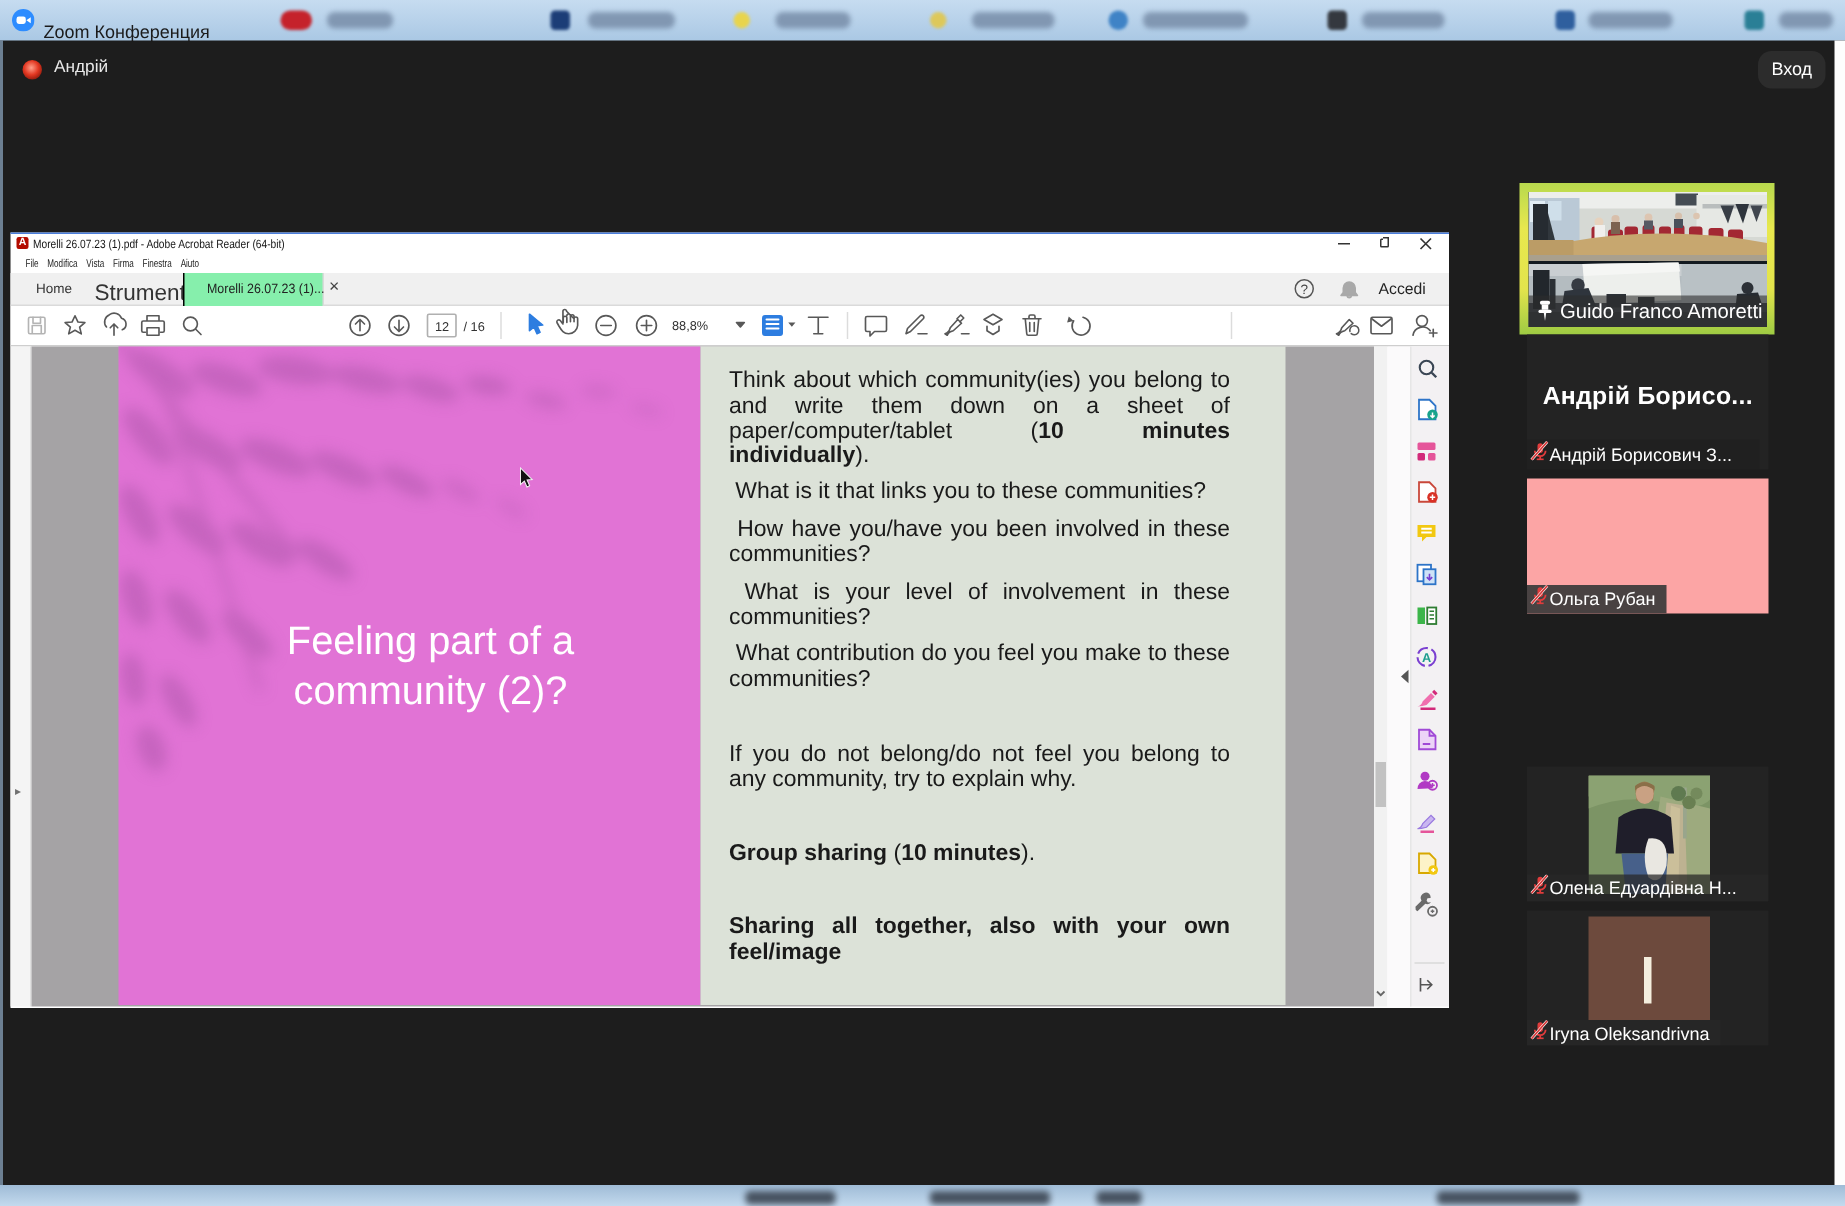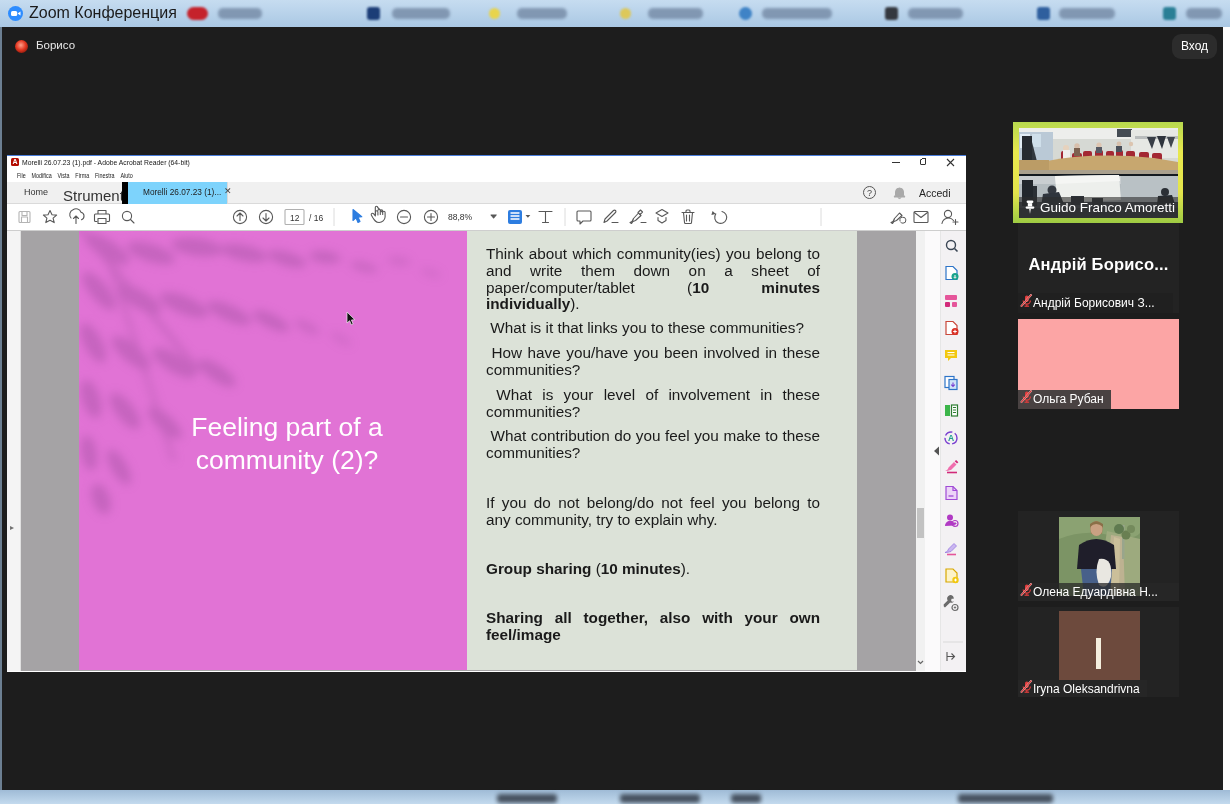"Zoom Конференция" div { font-size: 16px -> 12px; top: 4px -> 14px }
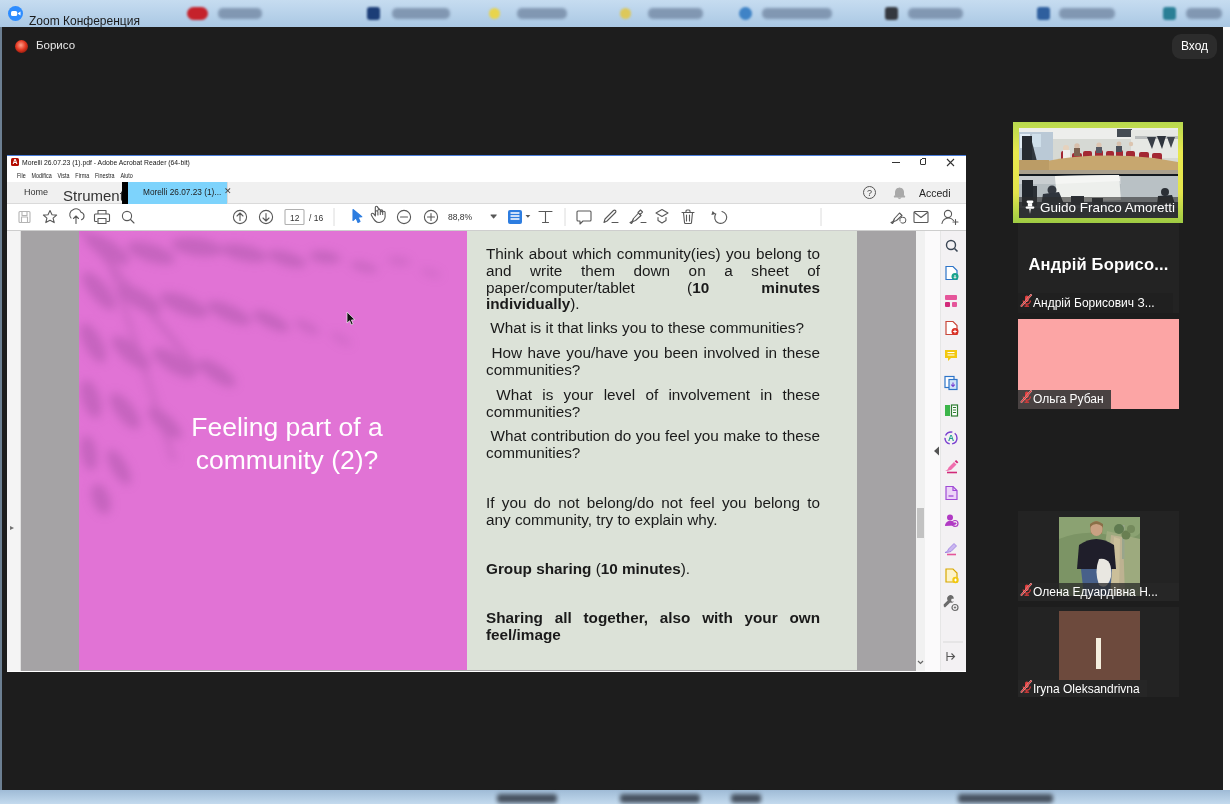"Борисо" div.abs { text: Борисо -> Андрій }
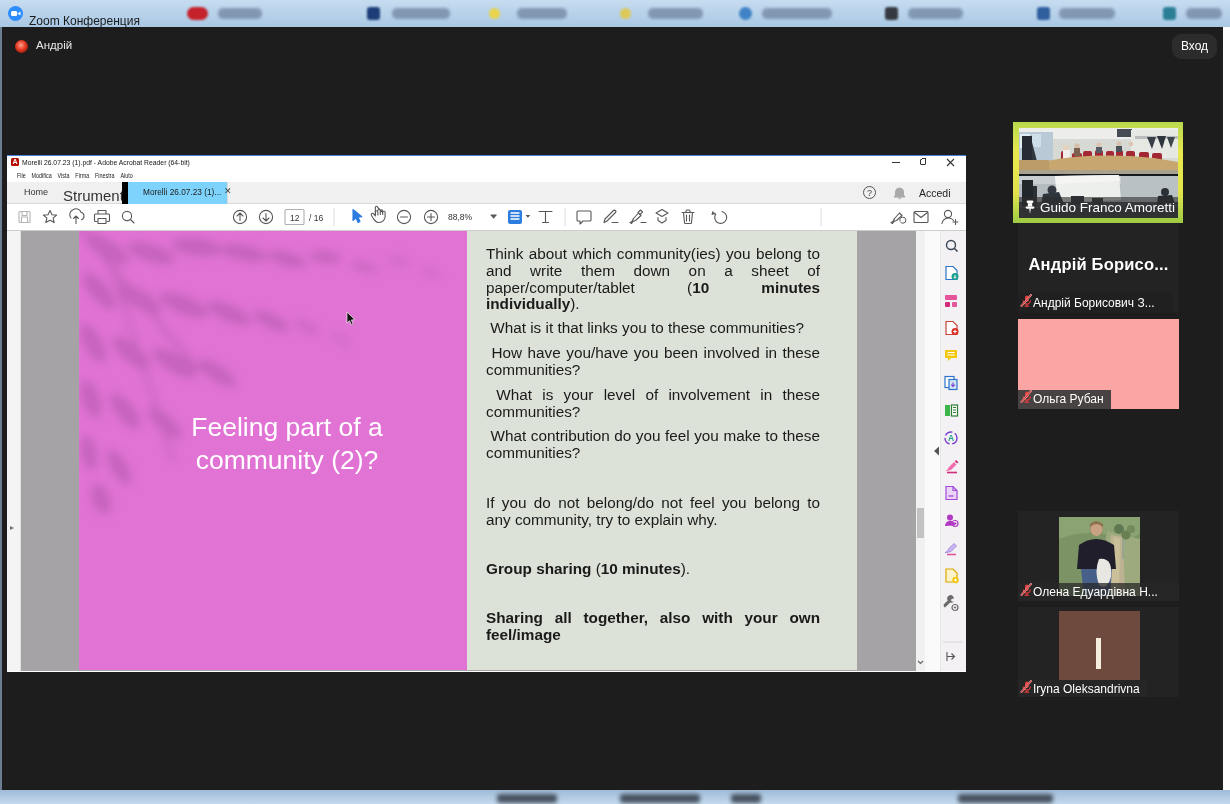"Morelli 26.07.23 (1)..." #activetab { background: #7dd3fc -> #86efac; border-left: 6px solid #000000 -> 1px solid #000000; width: 106px -> 94px }
